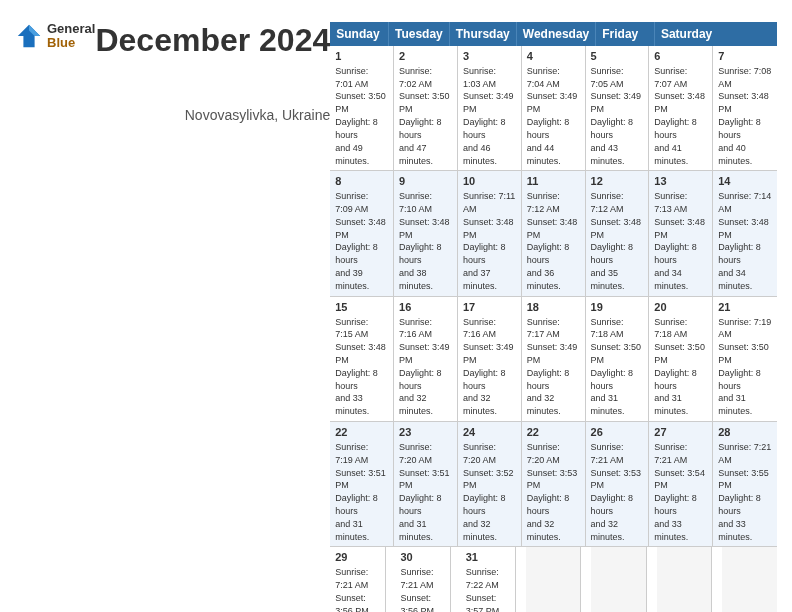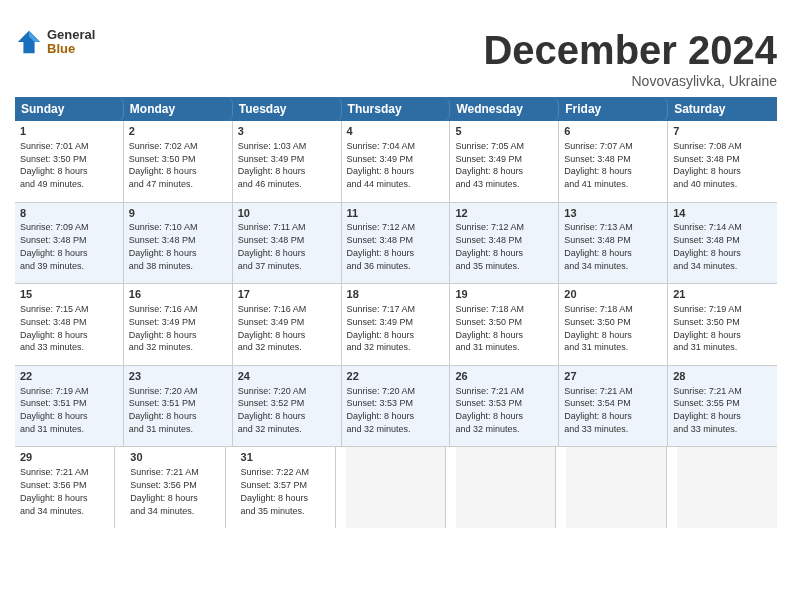"General" .page { flex-direction: column -> none; padding: 28px 15px -> 22px 15px }
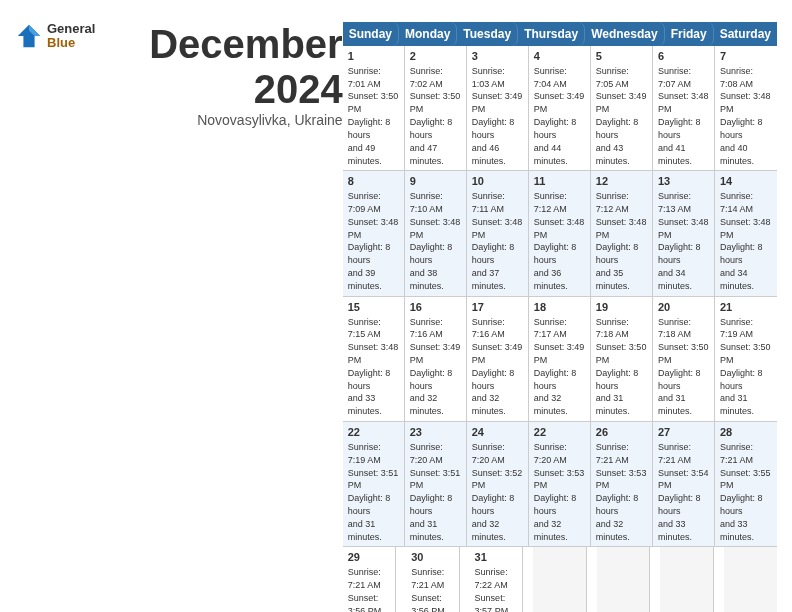"December 2024" .month-title { font-size: 40px -> 32px }
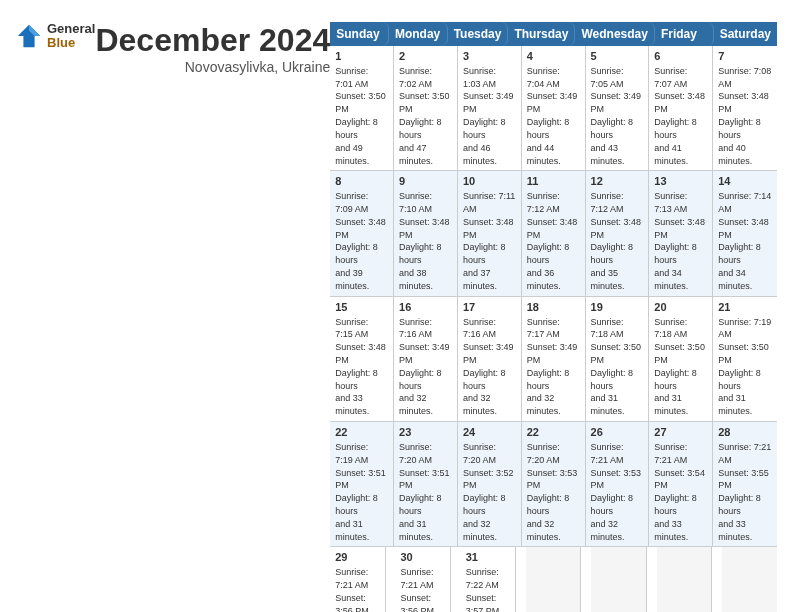"Sunday" .cal-header-cell { border-radius: 7px -> none }
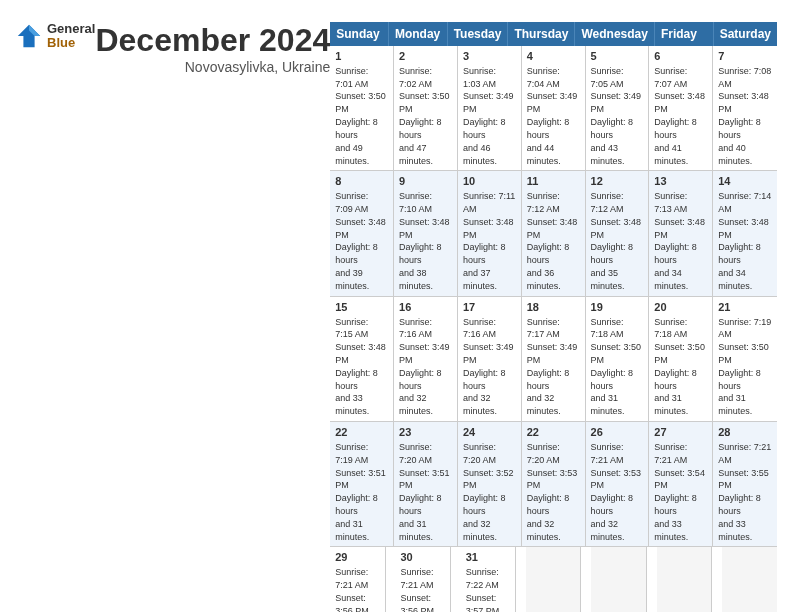"Monday" div.cal-header-cell { html: <div>Monday</div> -> none }
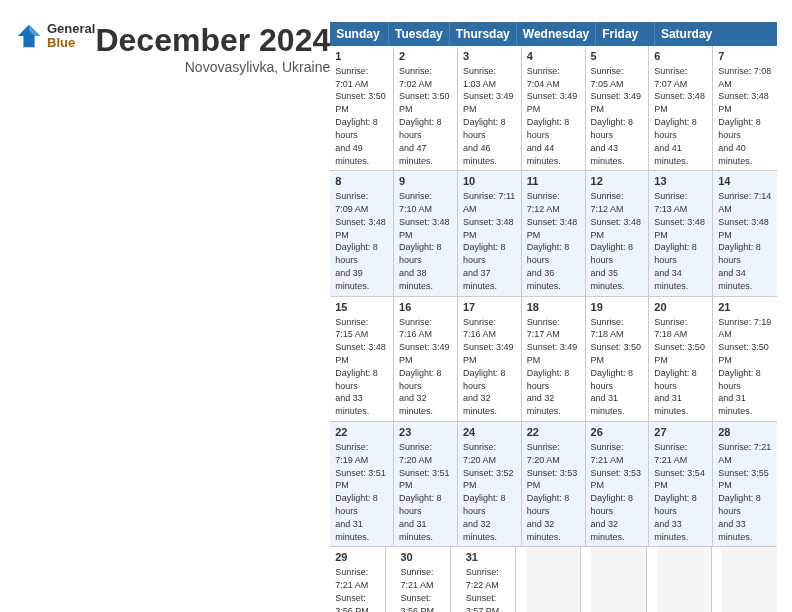"Novovasylivka, Ukraine" .location { margin-top: none -> 48px }
